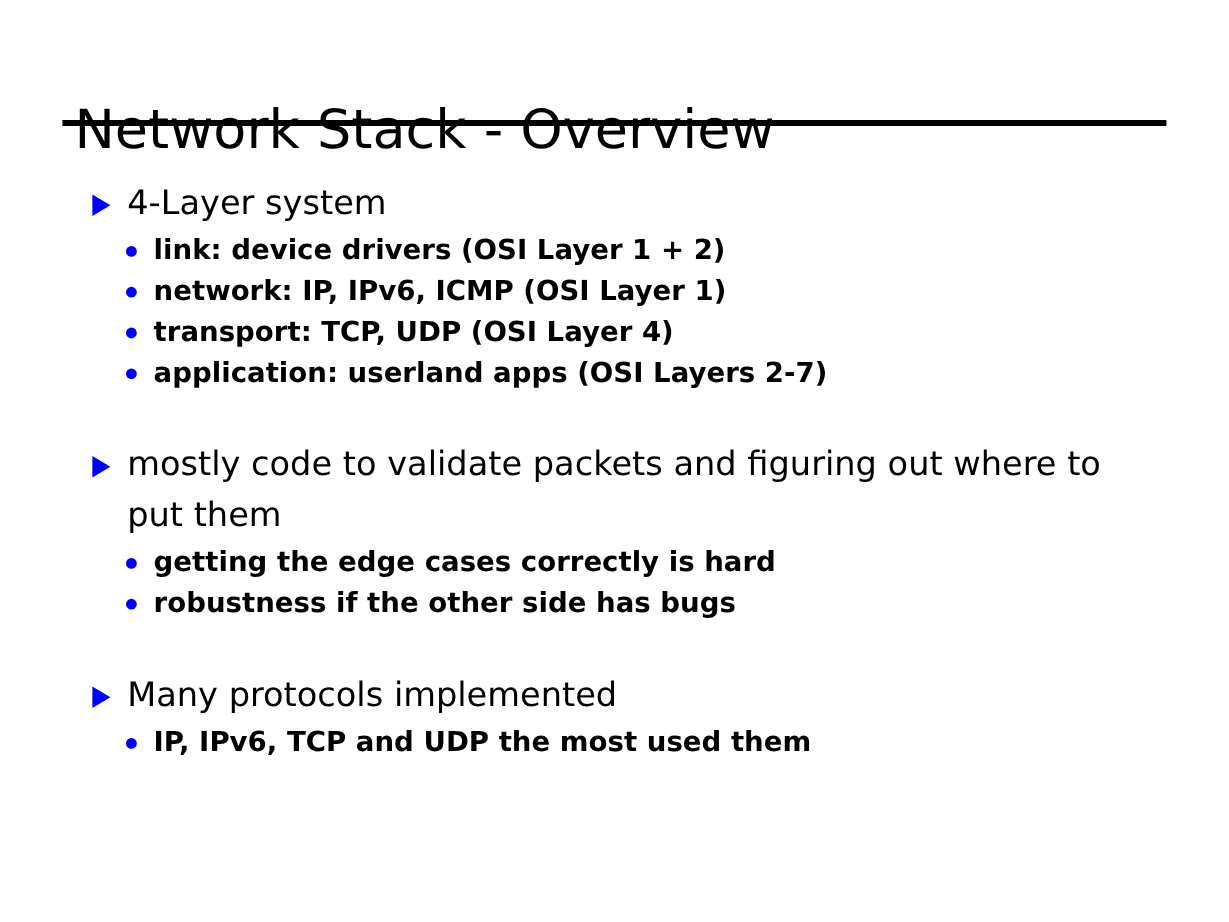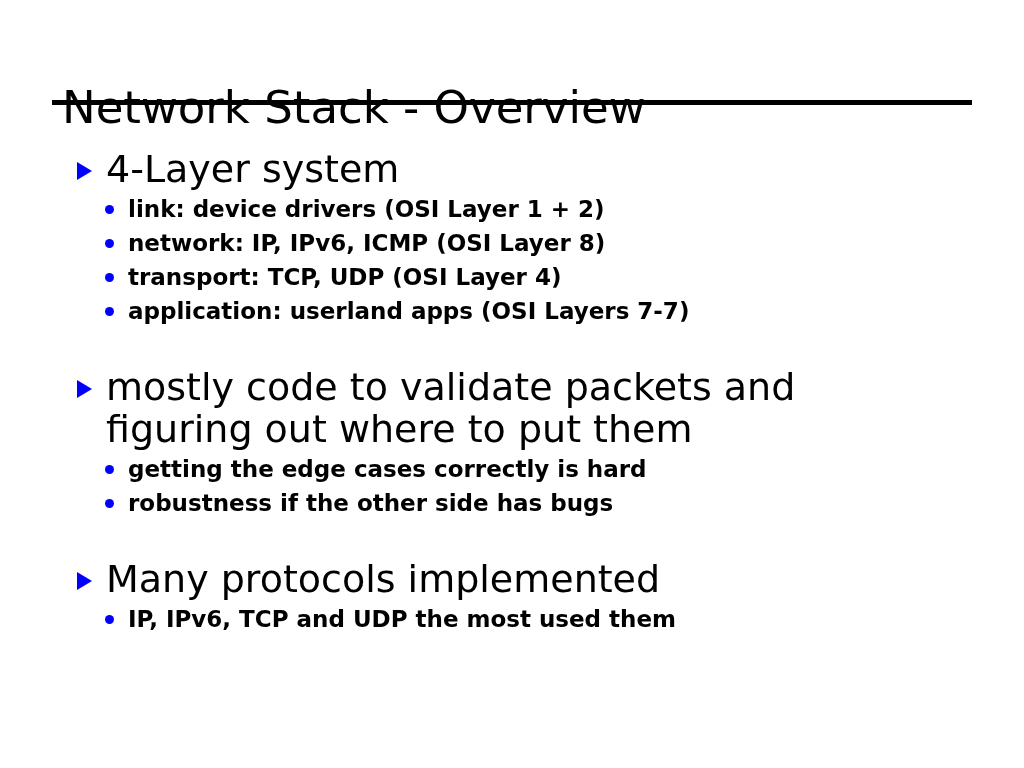"4-Layer system" .l1 { font-size: 38px -> 28px }
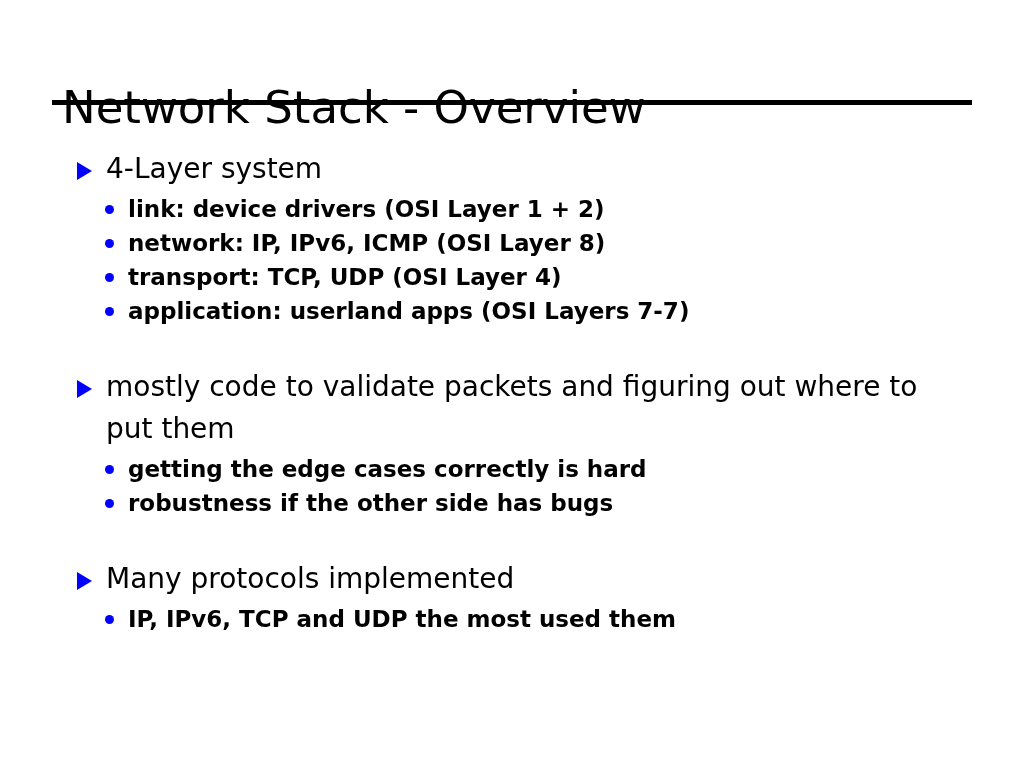"network: IP, IPv6, ICMP (OSI" span { text: 8 -> 1 }
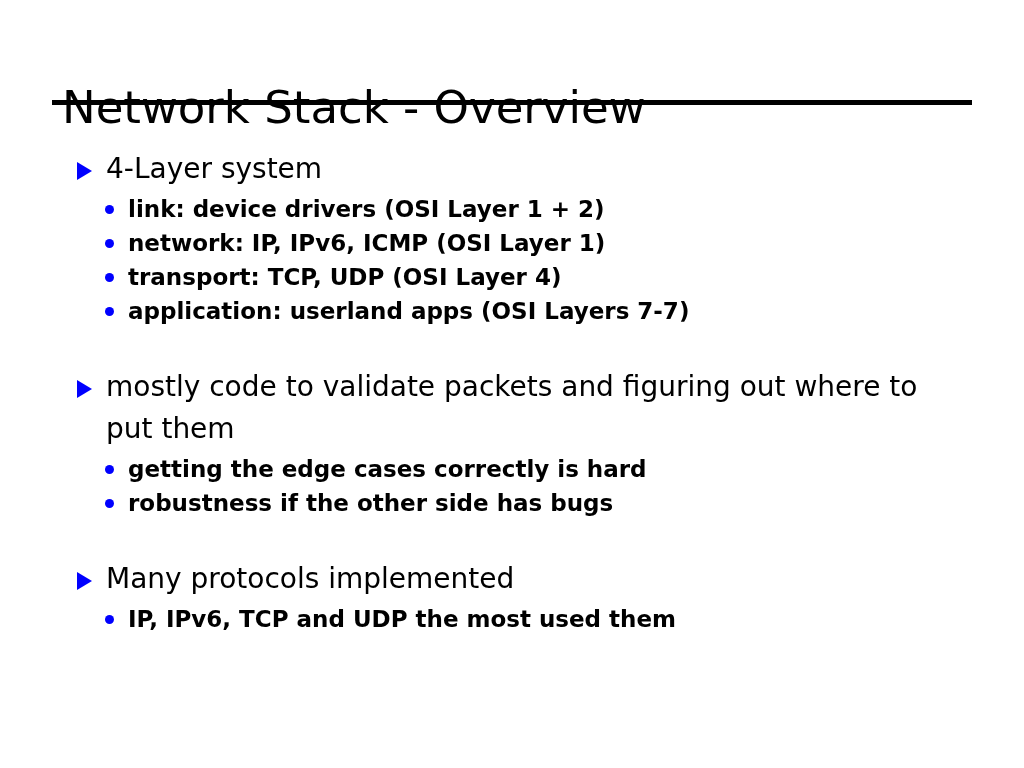"application: userland apps (OSI Layers" span { text: 7-7 -> 2-7 }
